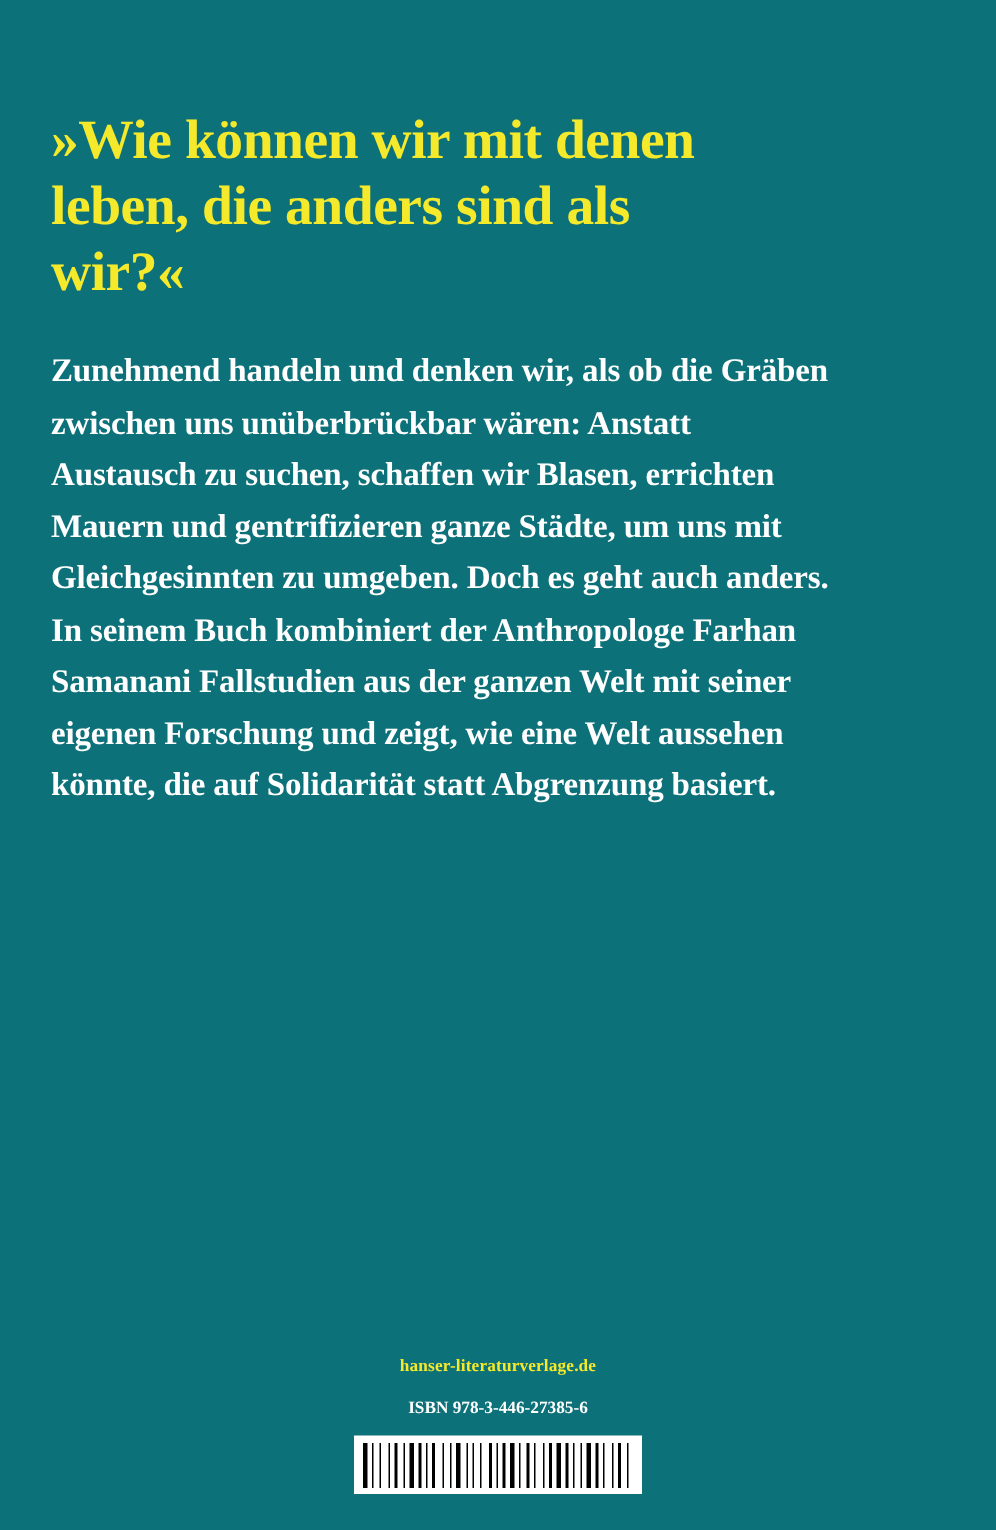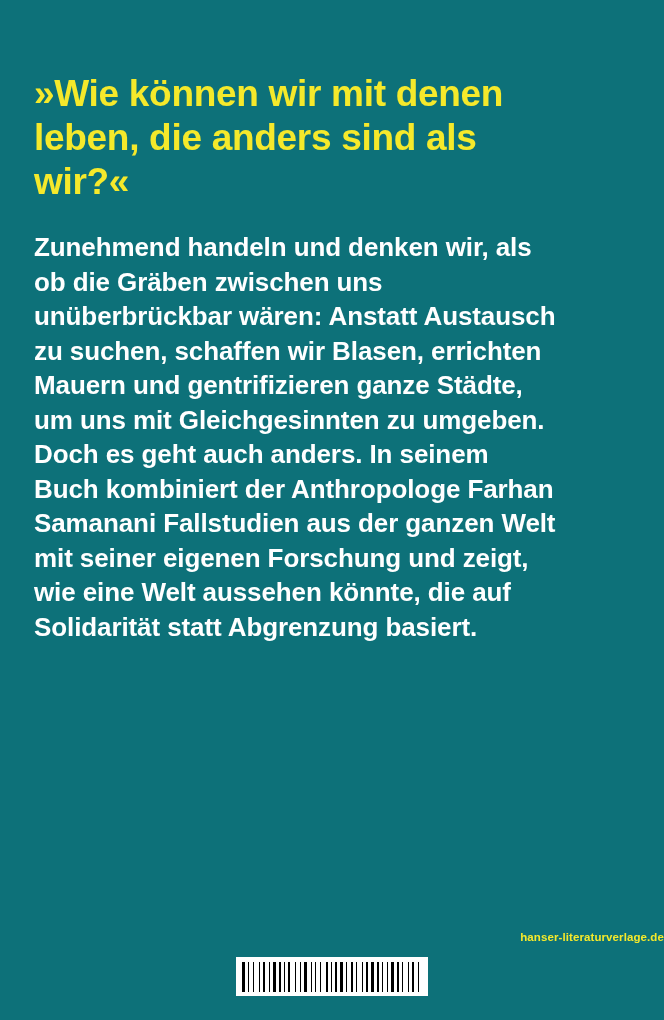"»Wie können wir mit denen" .cover { font-family: none -> Liberation Serif, serif }
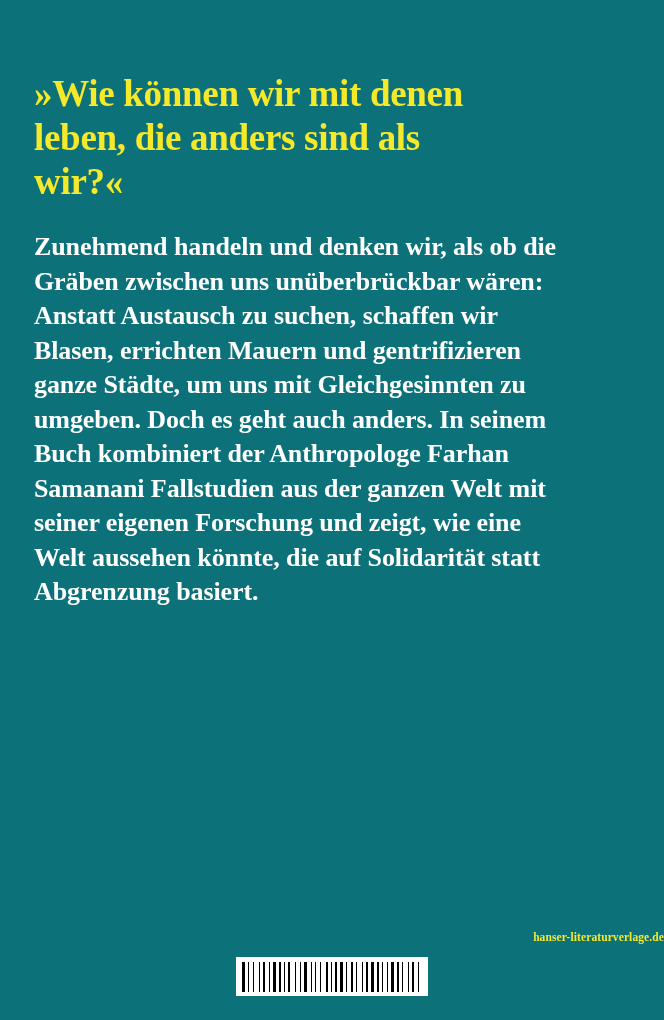"Zunehmend handeln und denken wir," .blurb { font-size: 26px -> 22px }
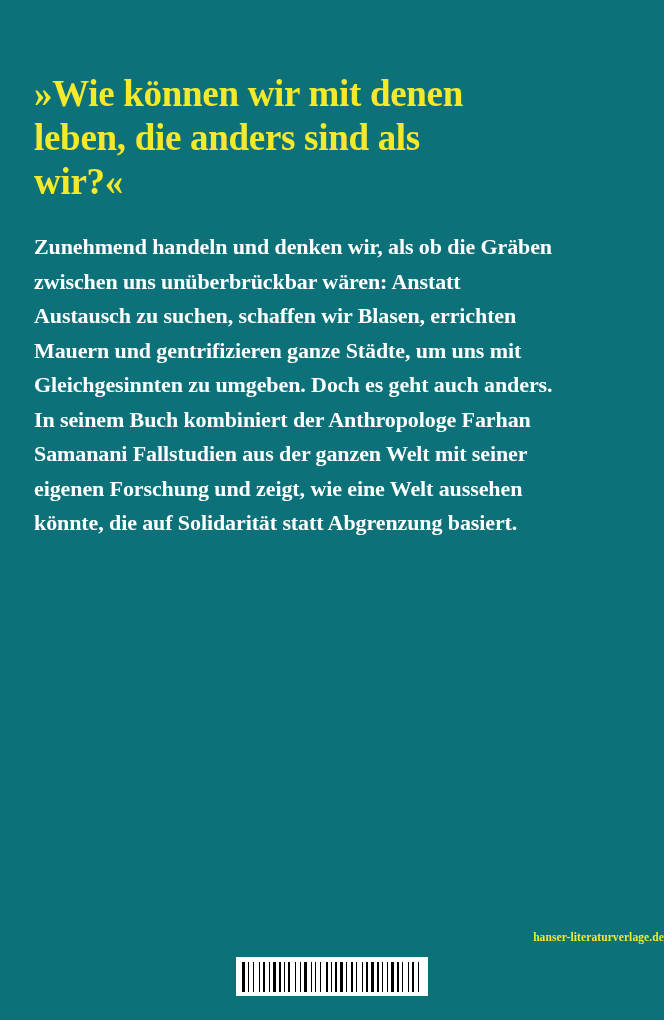"hanser-literaturverlage.de" .footer { text-align: right -> center }
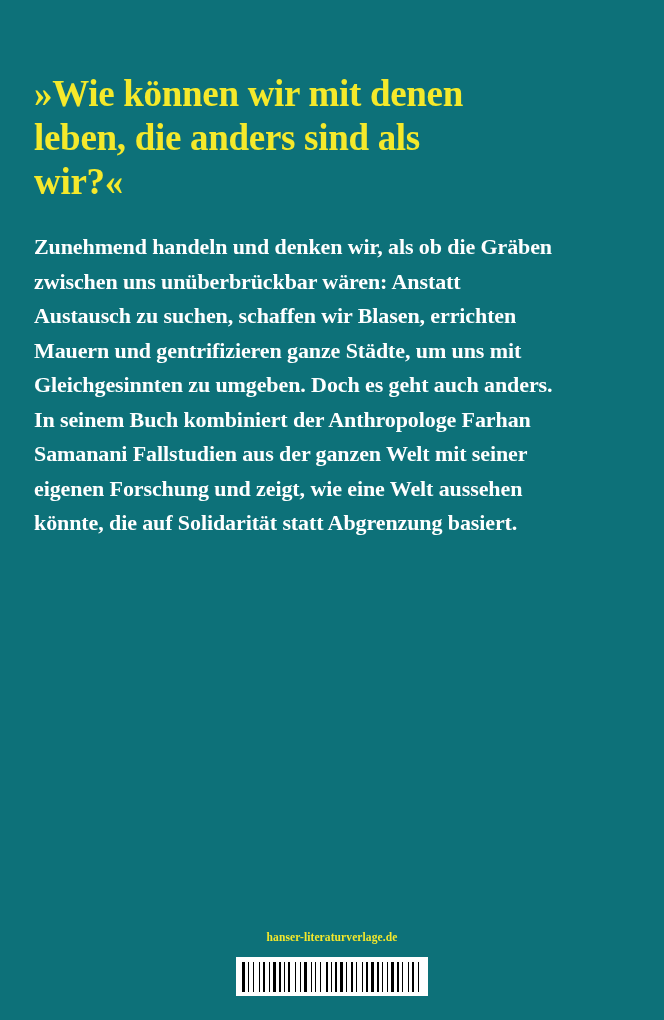"ISBN 978-3-446-27385-6" div.isbn-line { html: none -> <div>ISBN 978-3-446-27385-6</div> }
